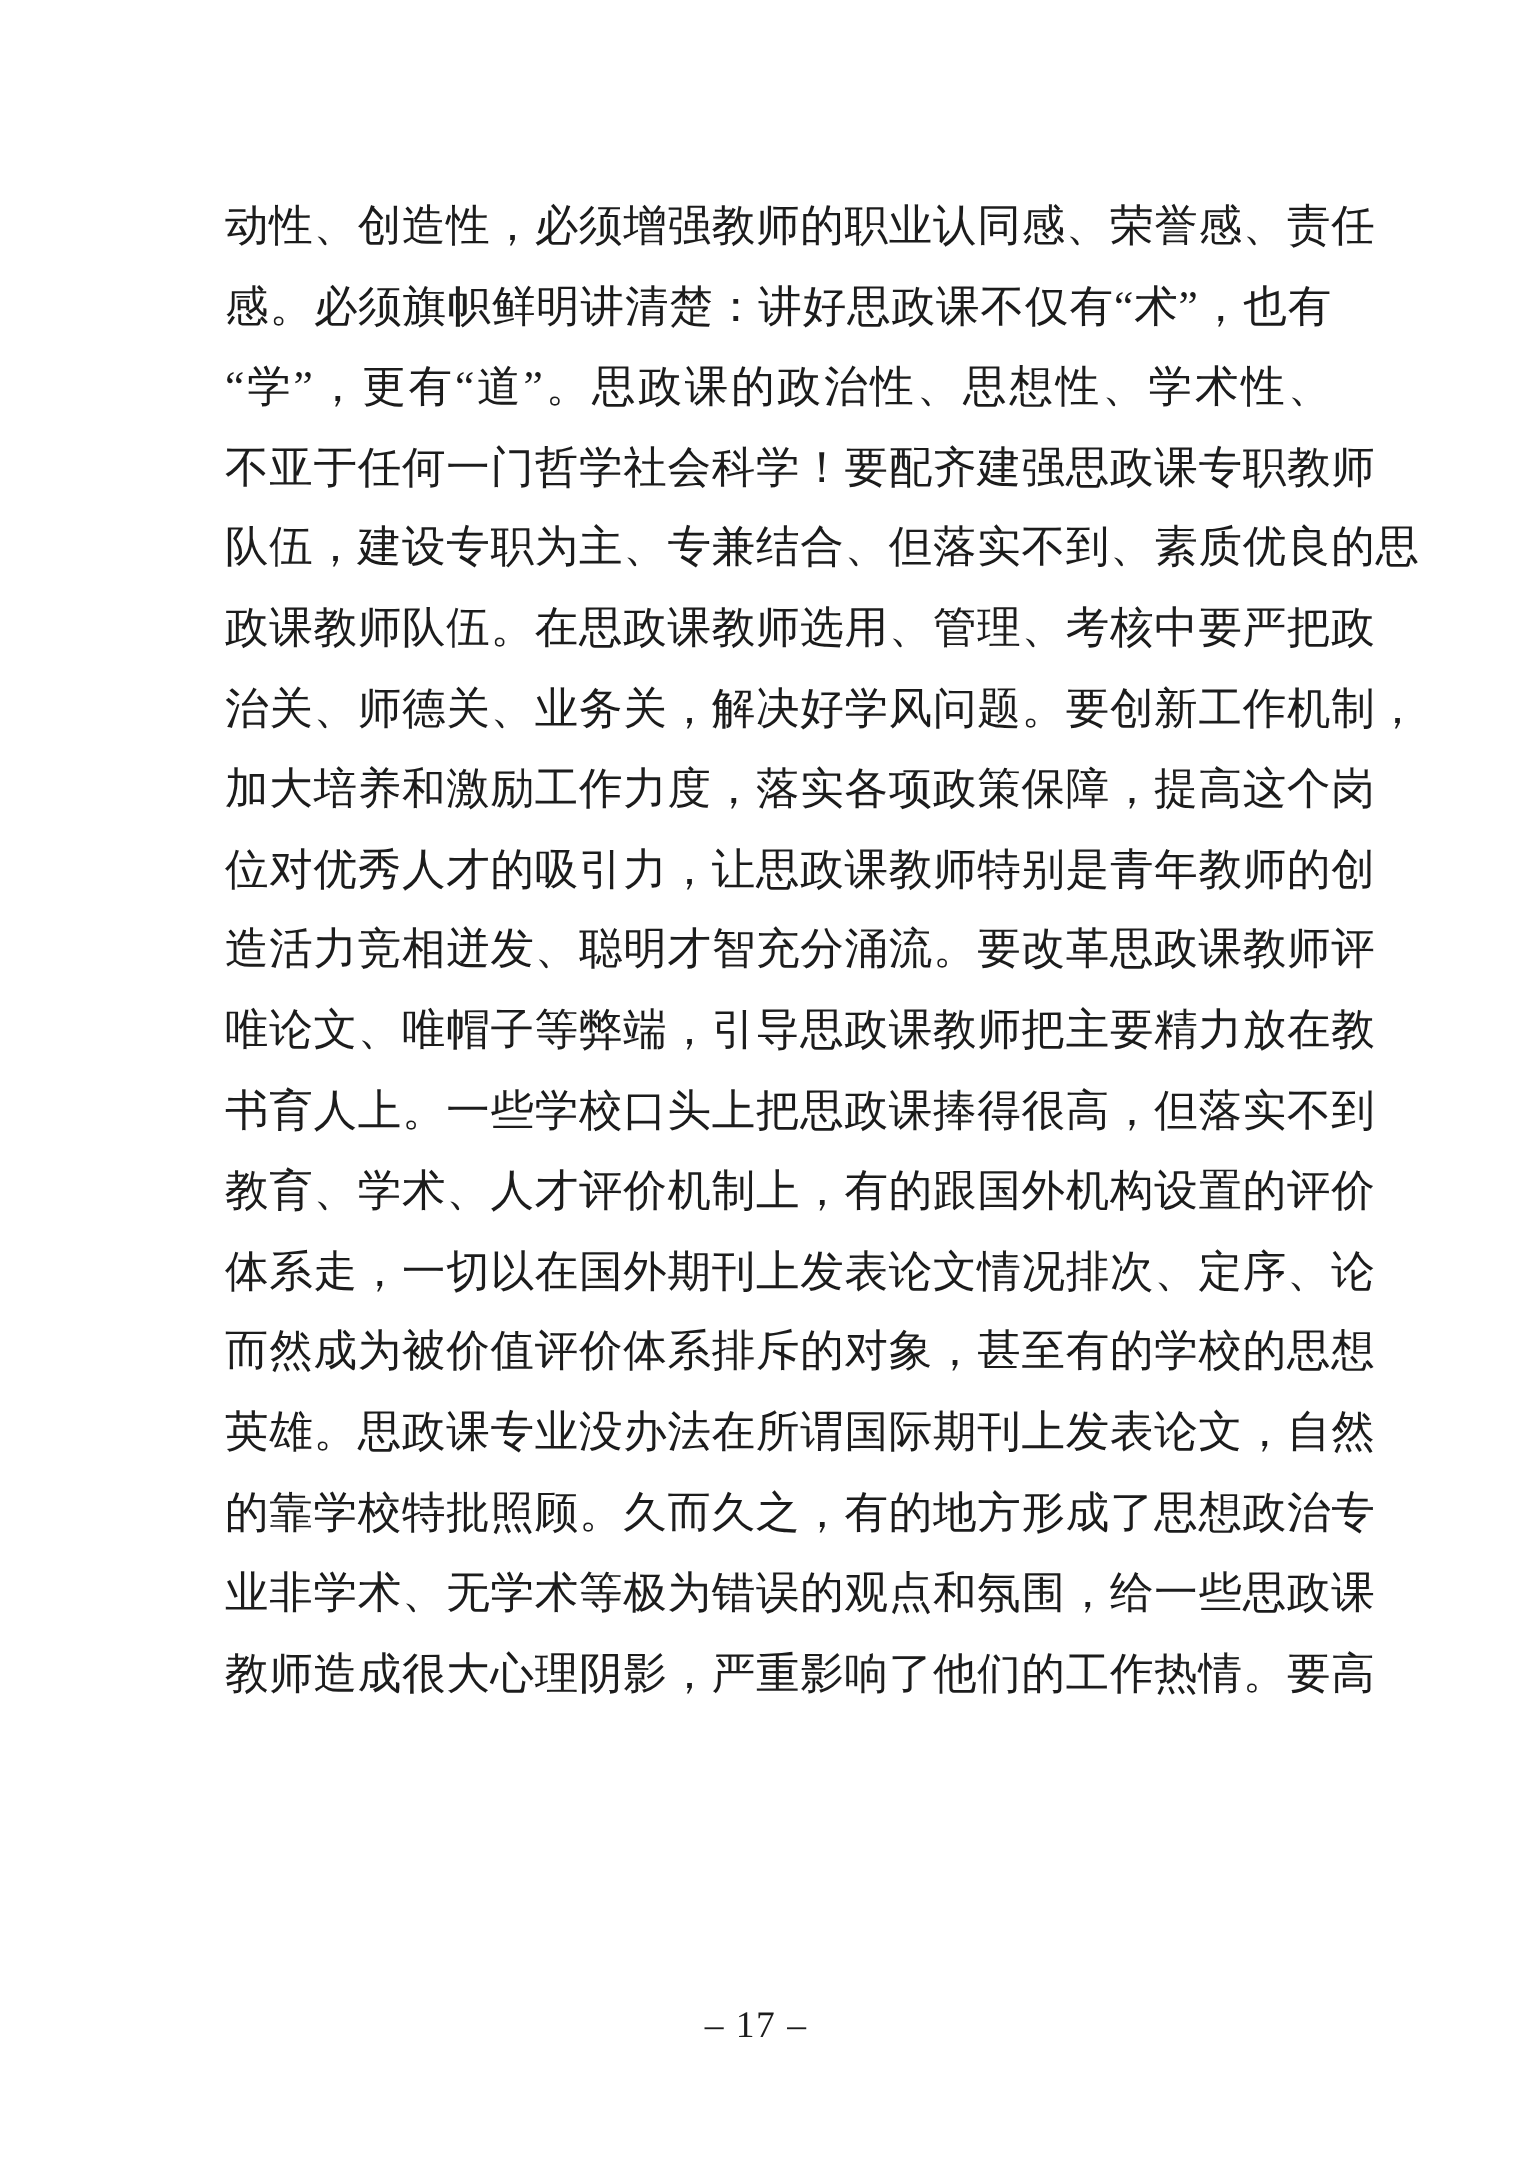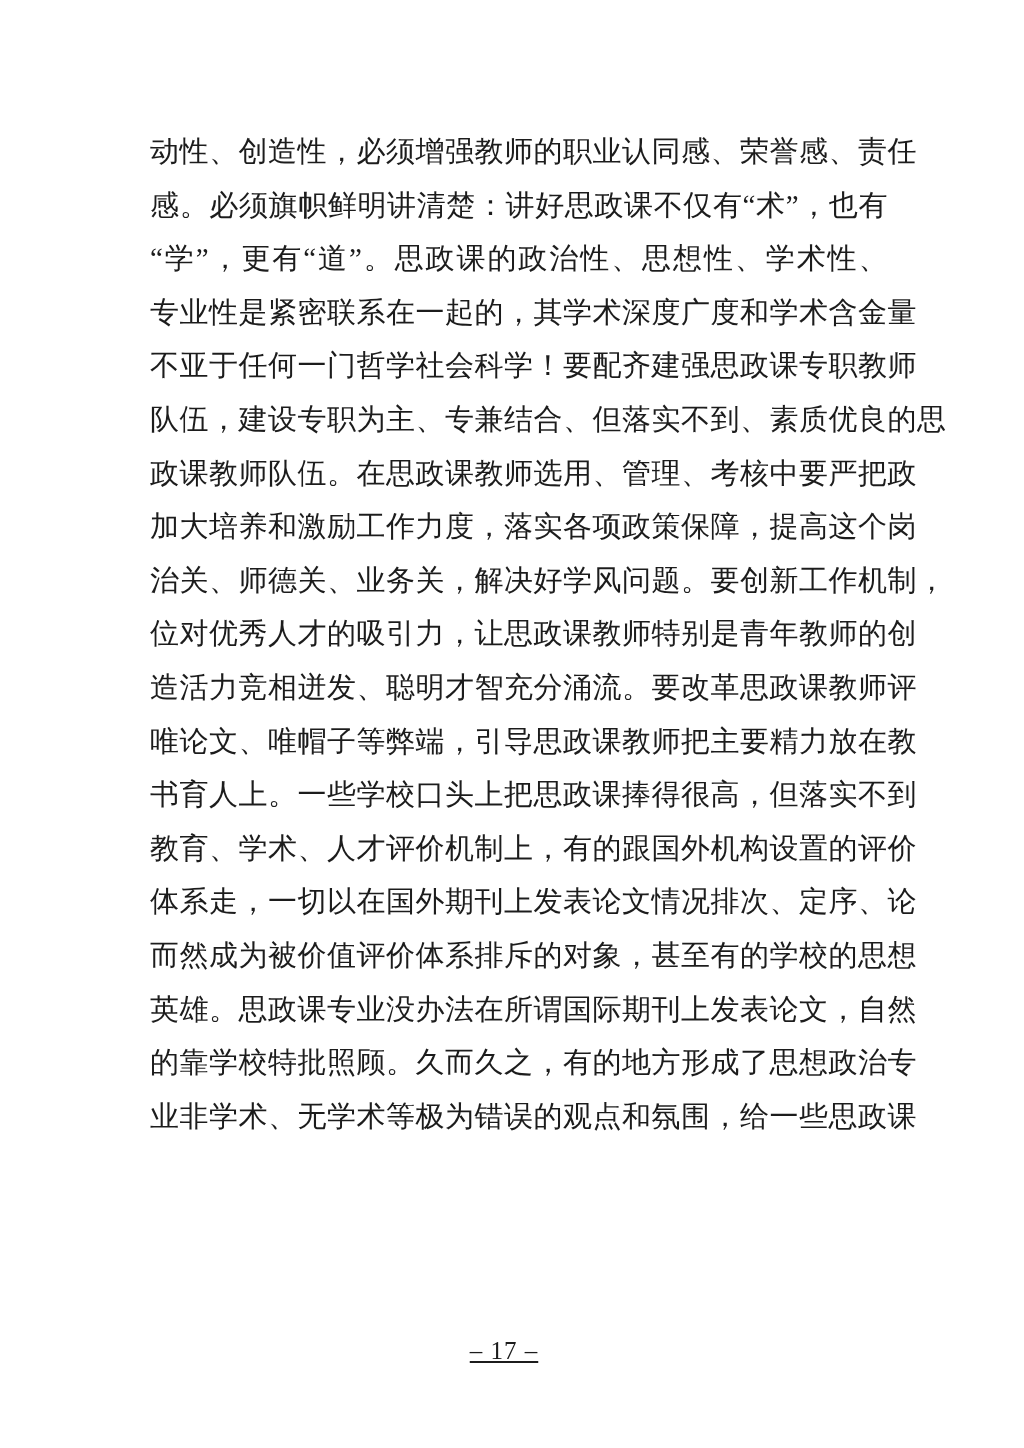"专业性是紧密联系在一起的，其学术深度广度和学术含金量" div.text-line { html: <div>专业性是紧密联系在一起的，其学术深度广度和学术含金量</div> -> none }
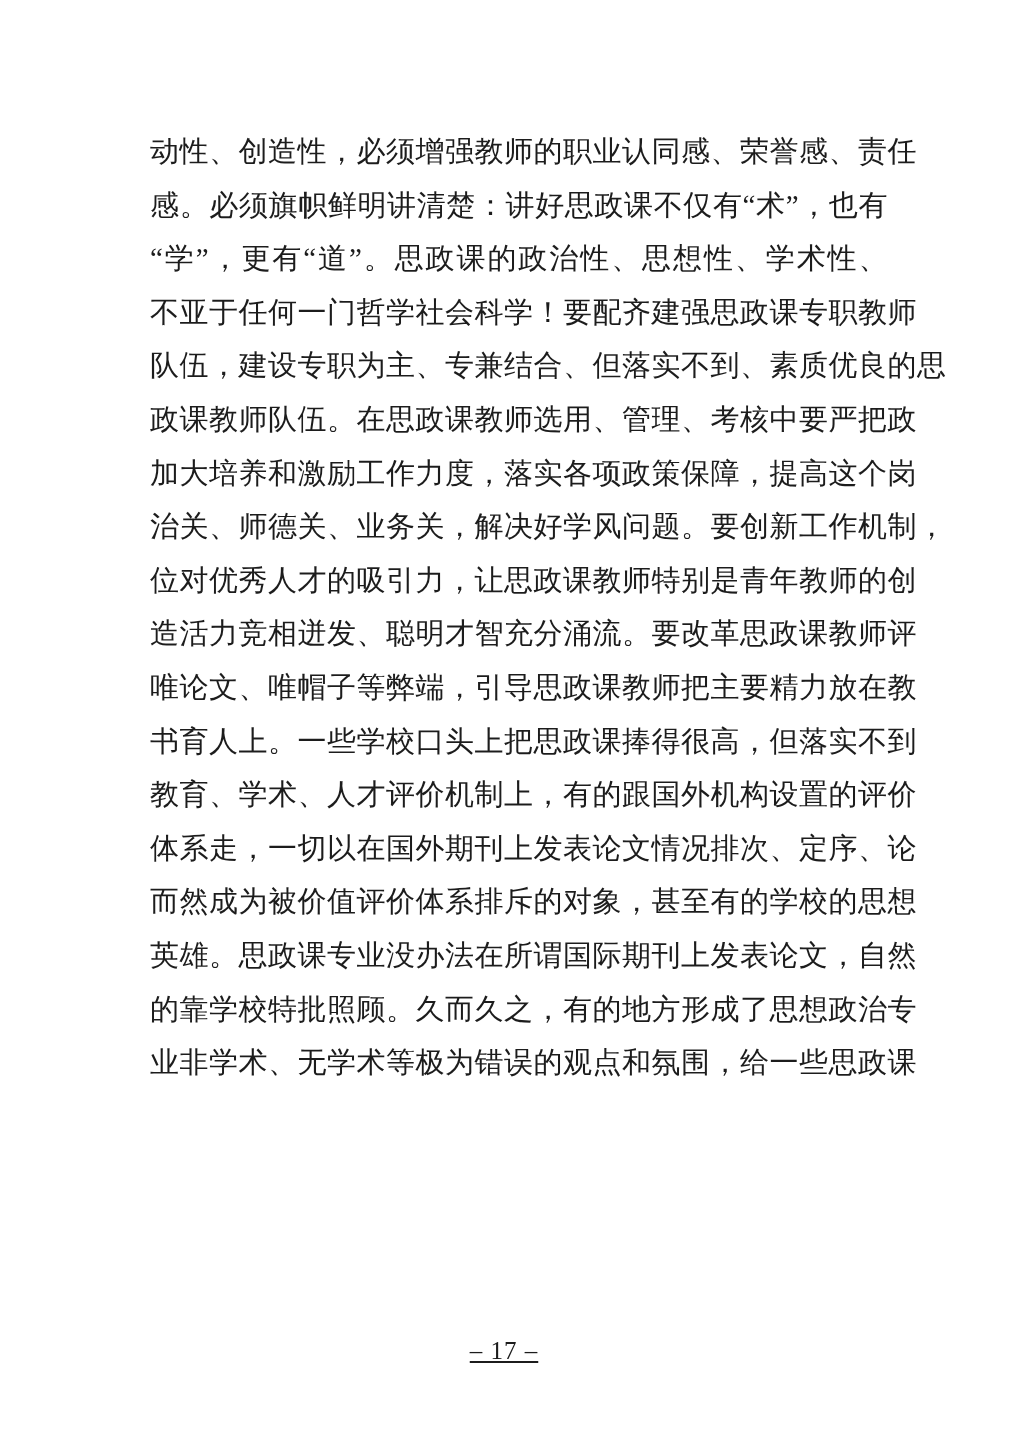"加大培养和激励工作力度，落实各项政策保障，提高这个岗" div.text-line { order: before "治关、师德关、业务关，解决好学风问题。要创新工作机制，" -> after "治关、师德关、业务关，解决好学风问题。要创新工作机制，" }
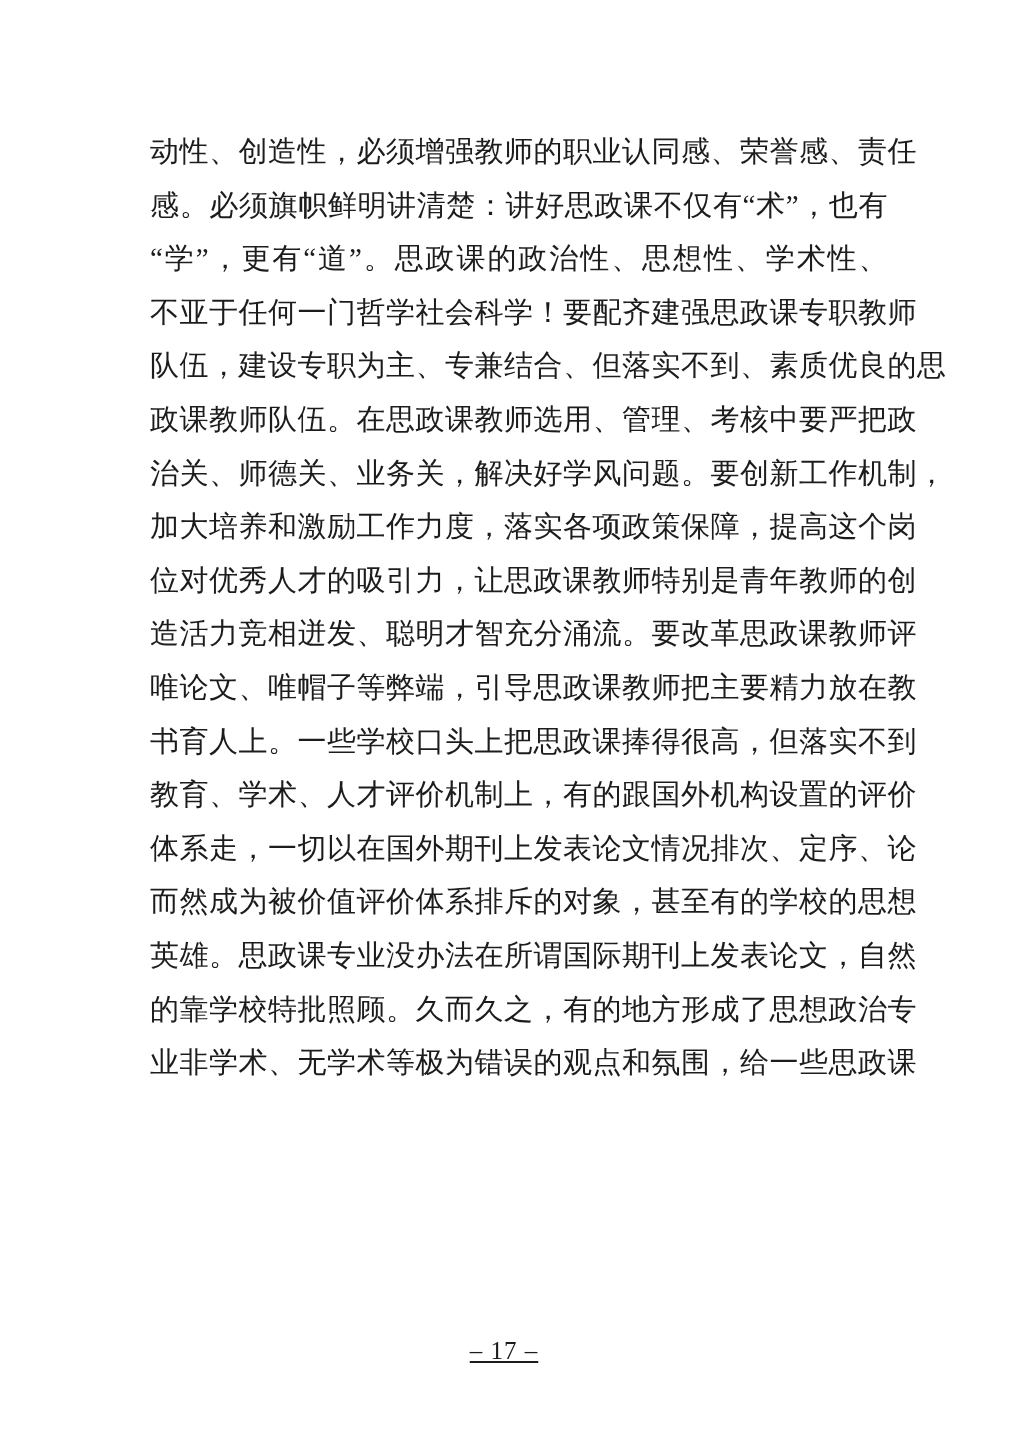"教师造成很大心理阴影，严重影响了他们的工作热情。要高" div.text-line { html: none -> <div>教师造成很大心理阴影，严重影响了他们的工作热情。要高</div> }
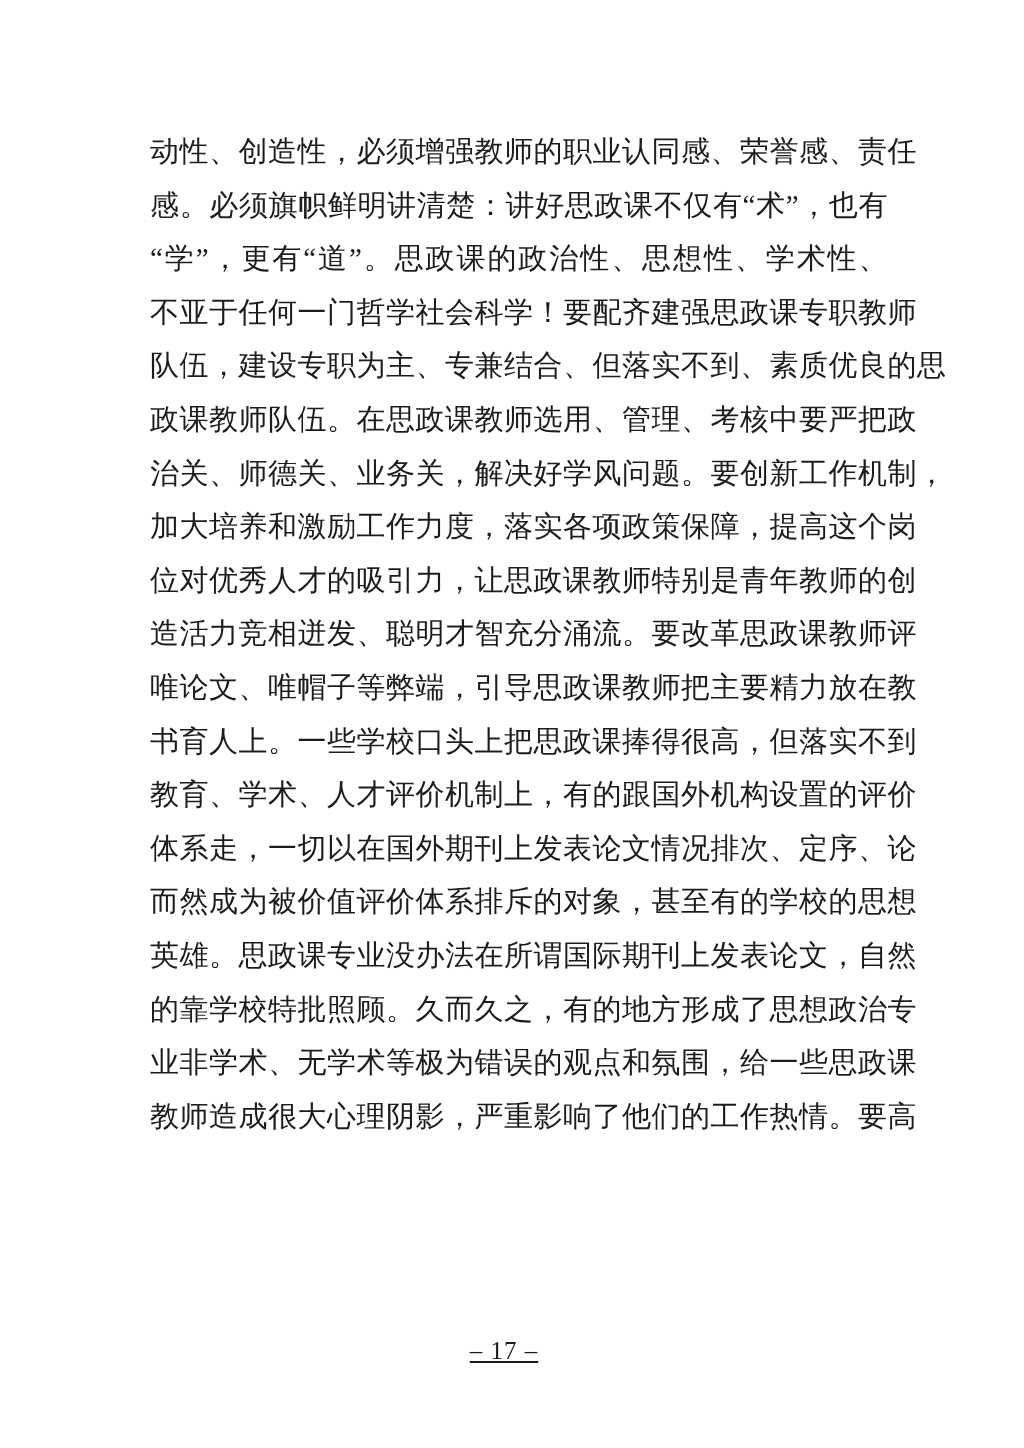"– 17 –" .page-footer { text-decoration: underline -> none }
